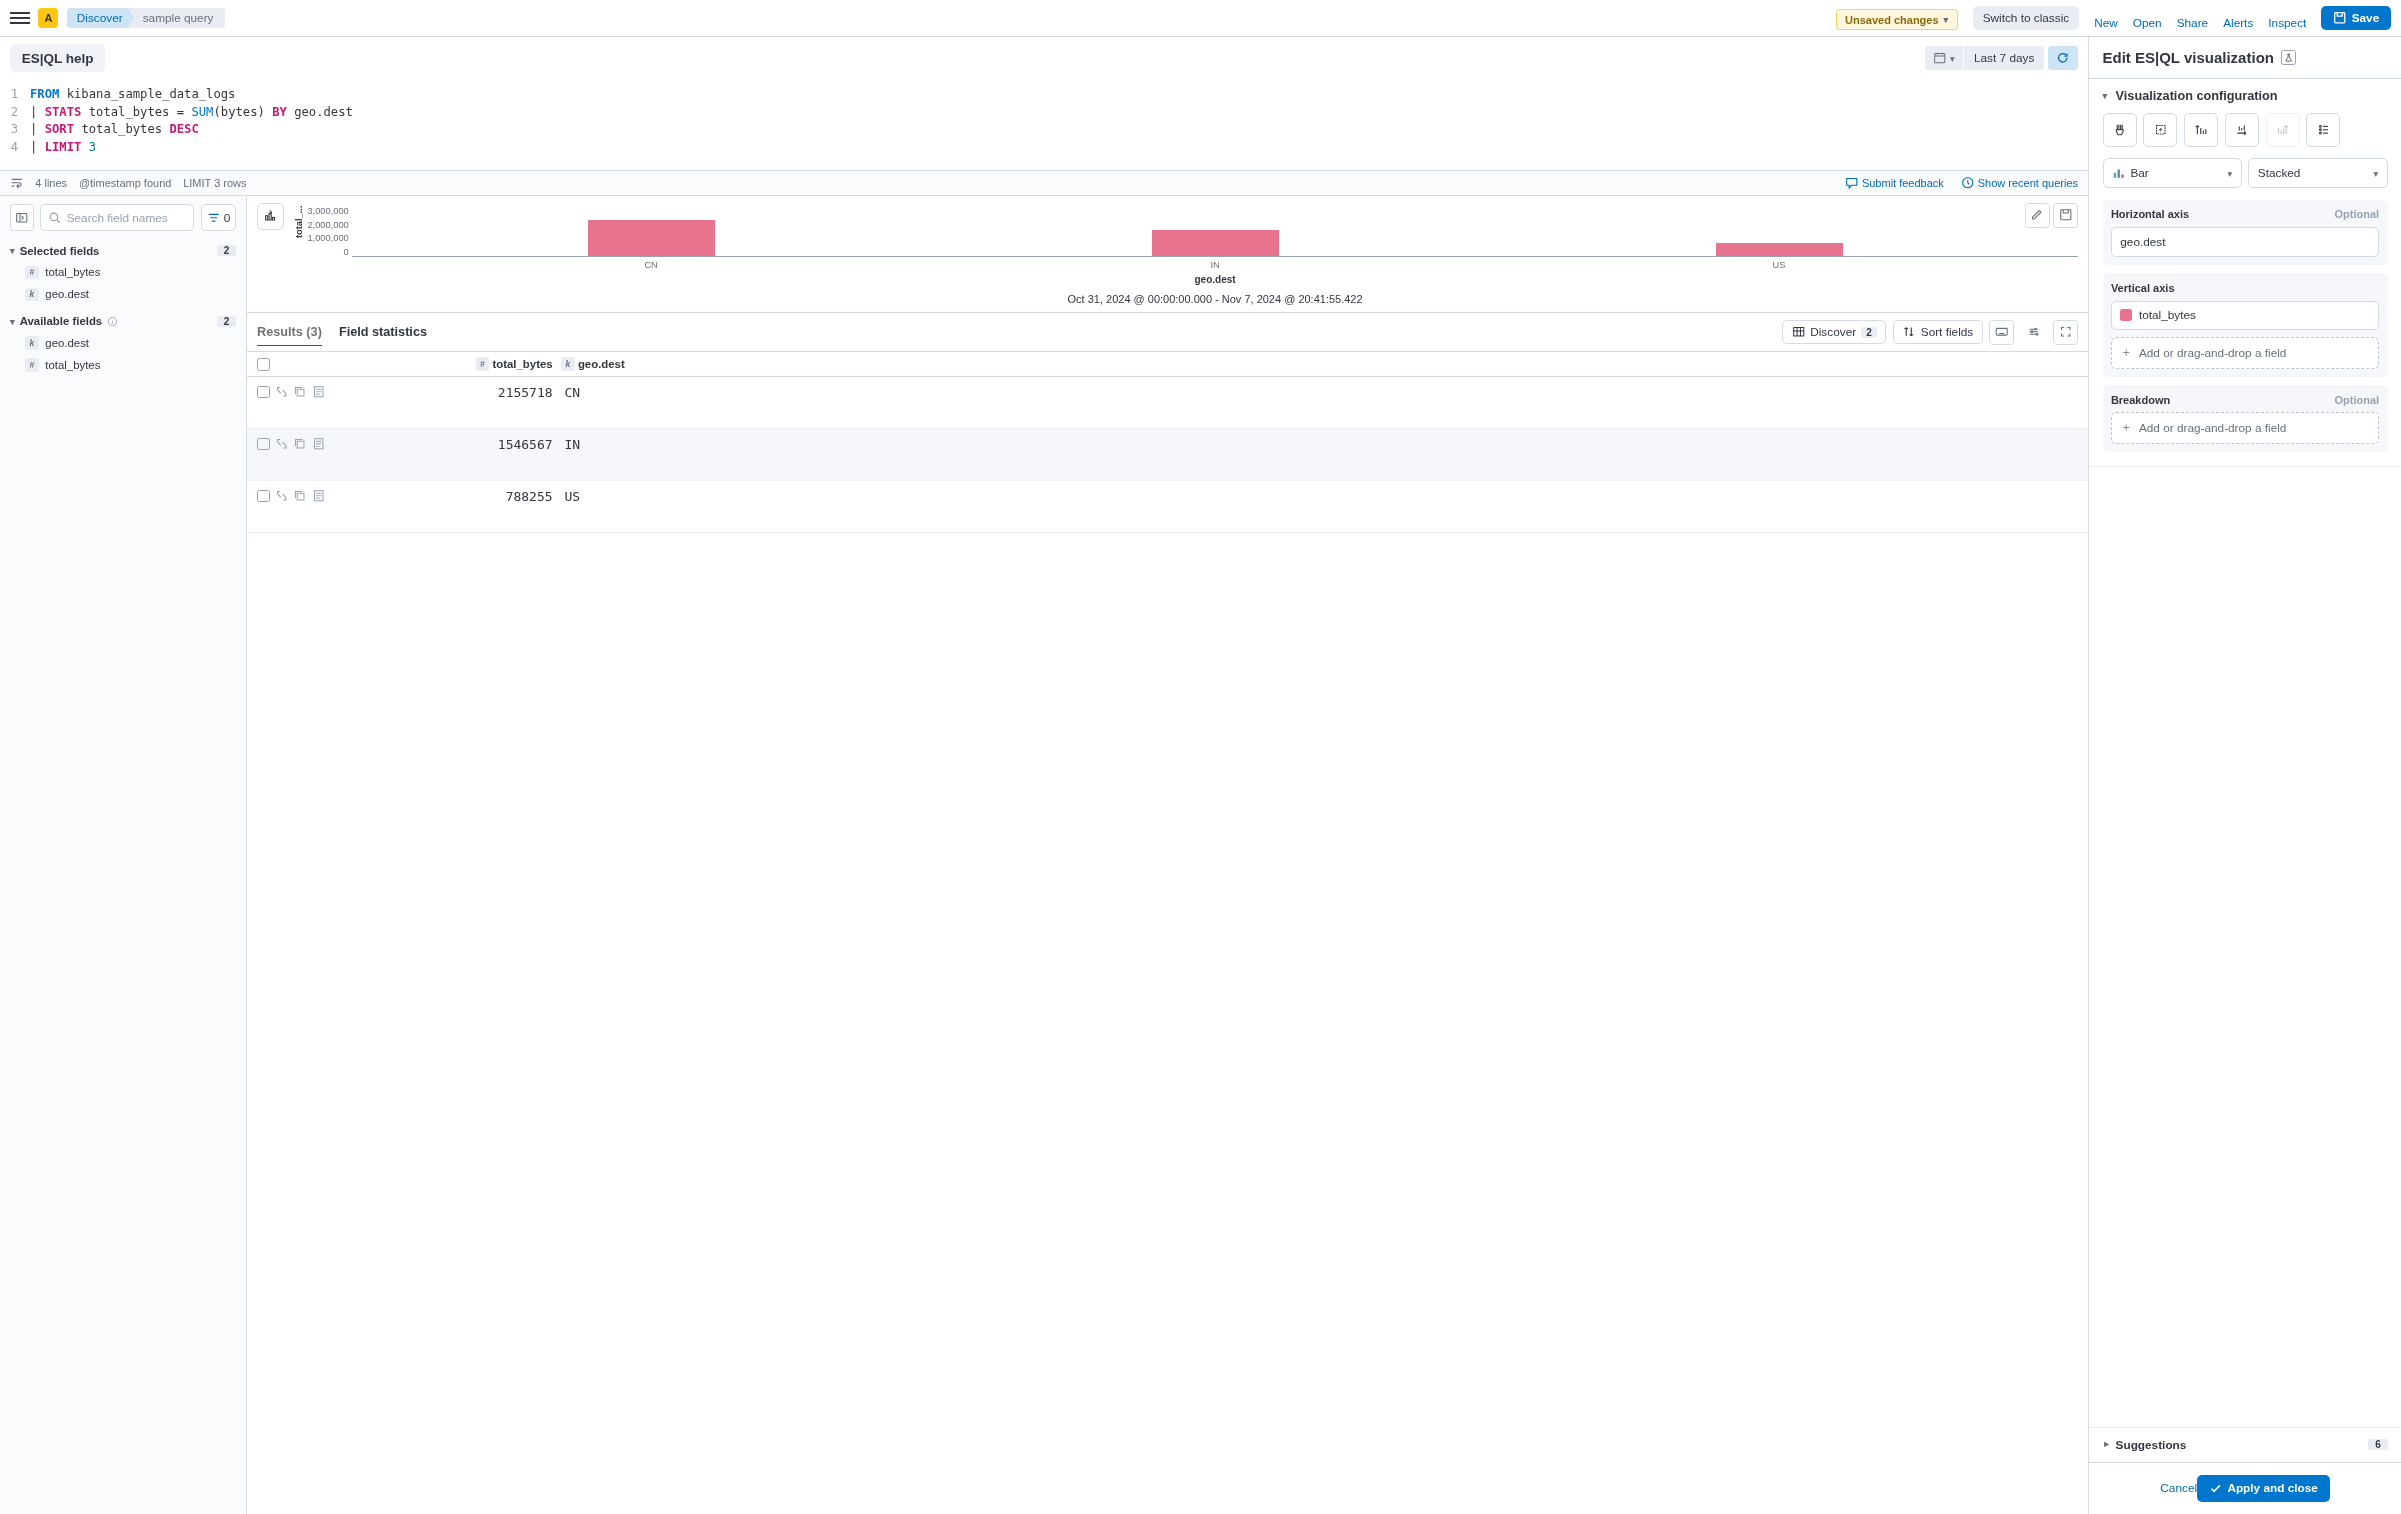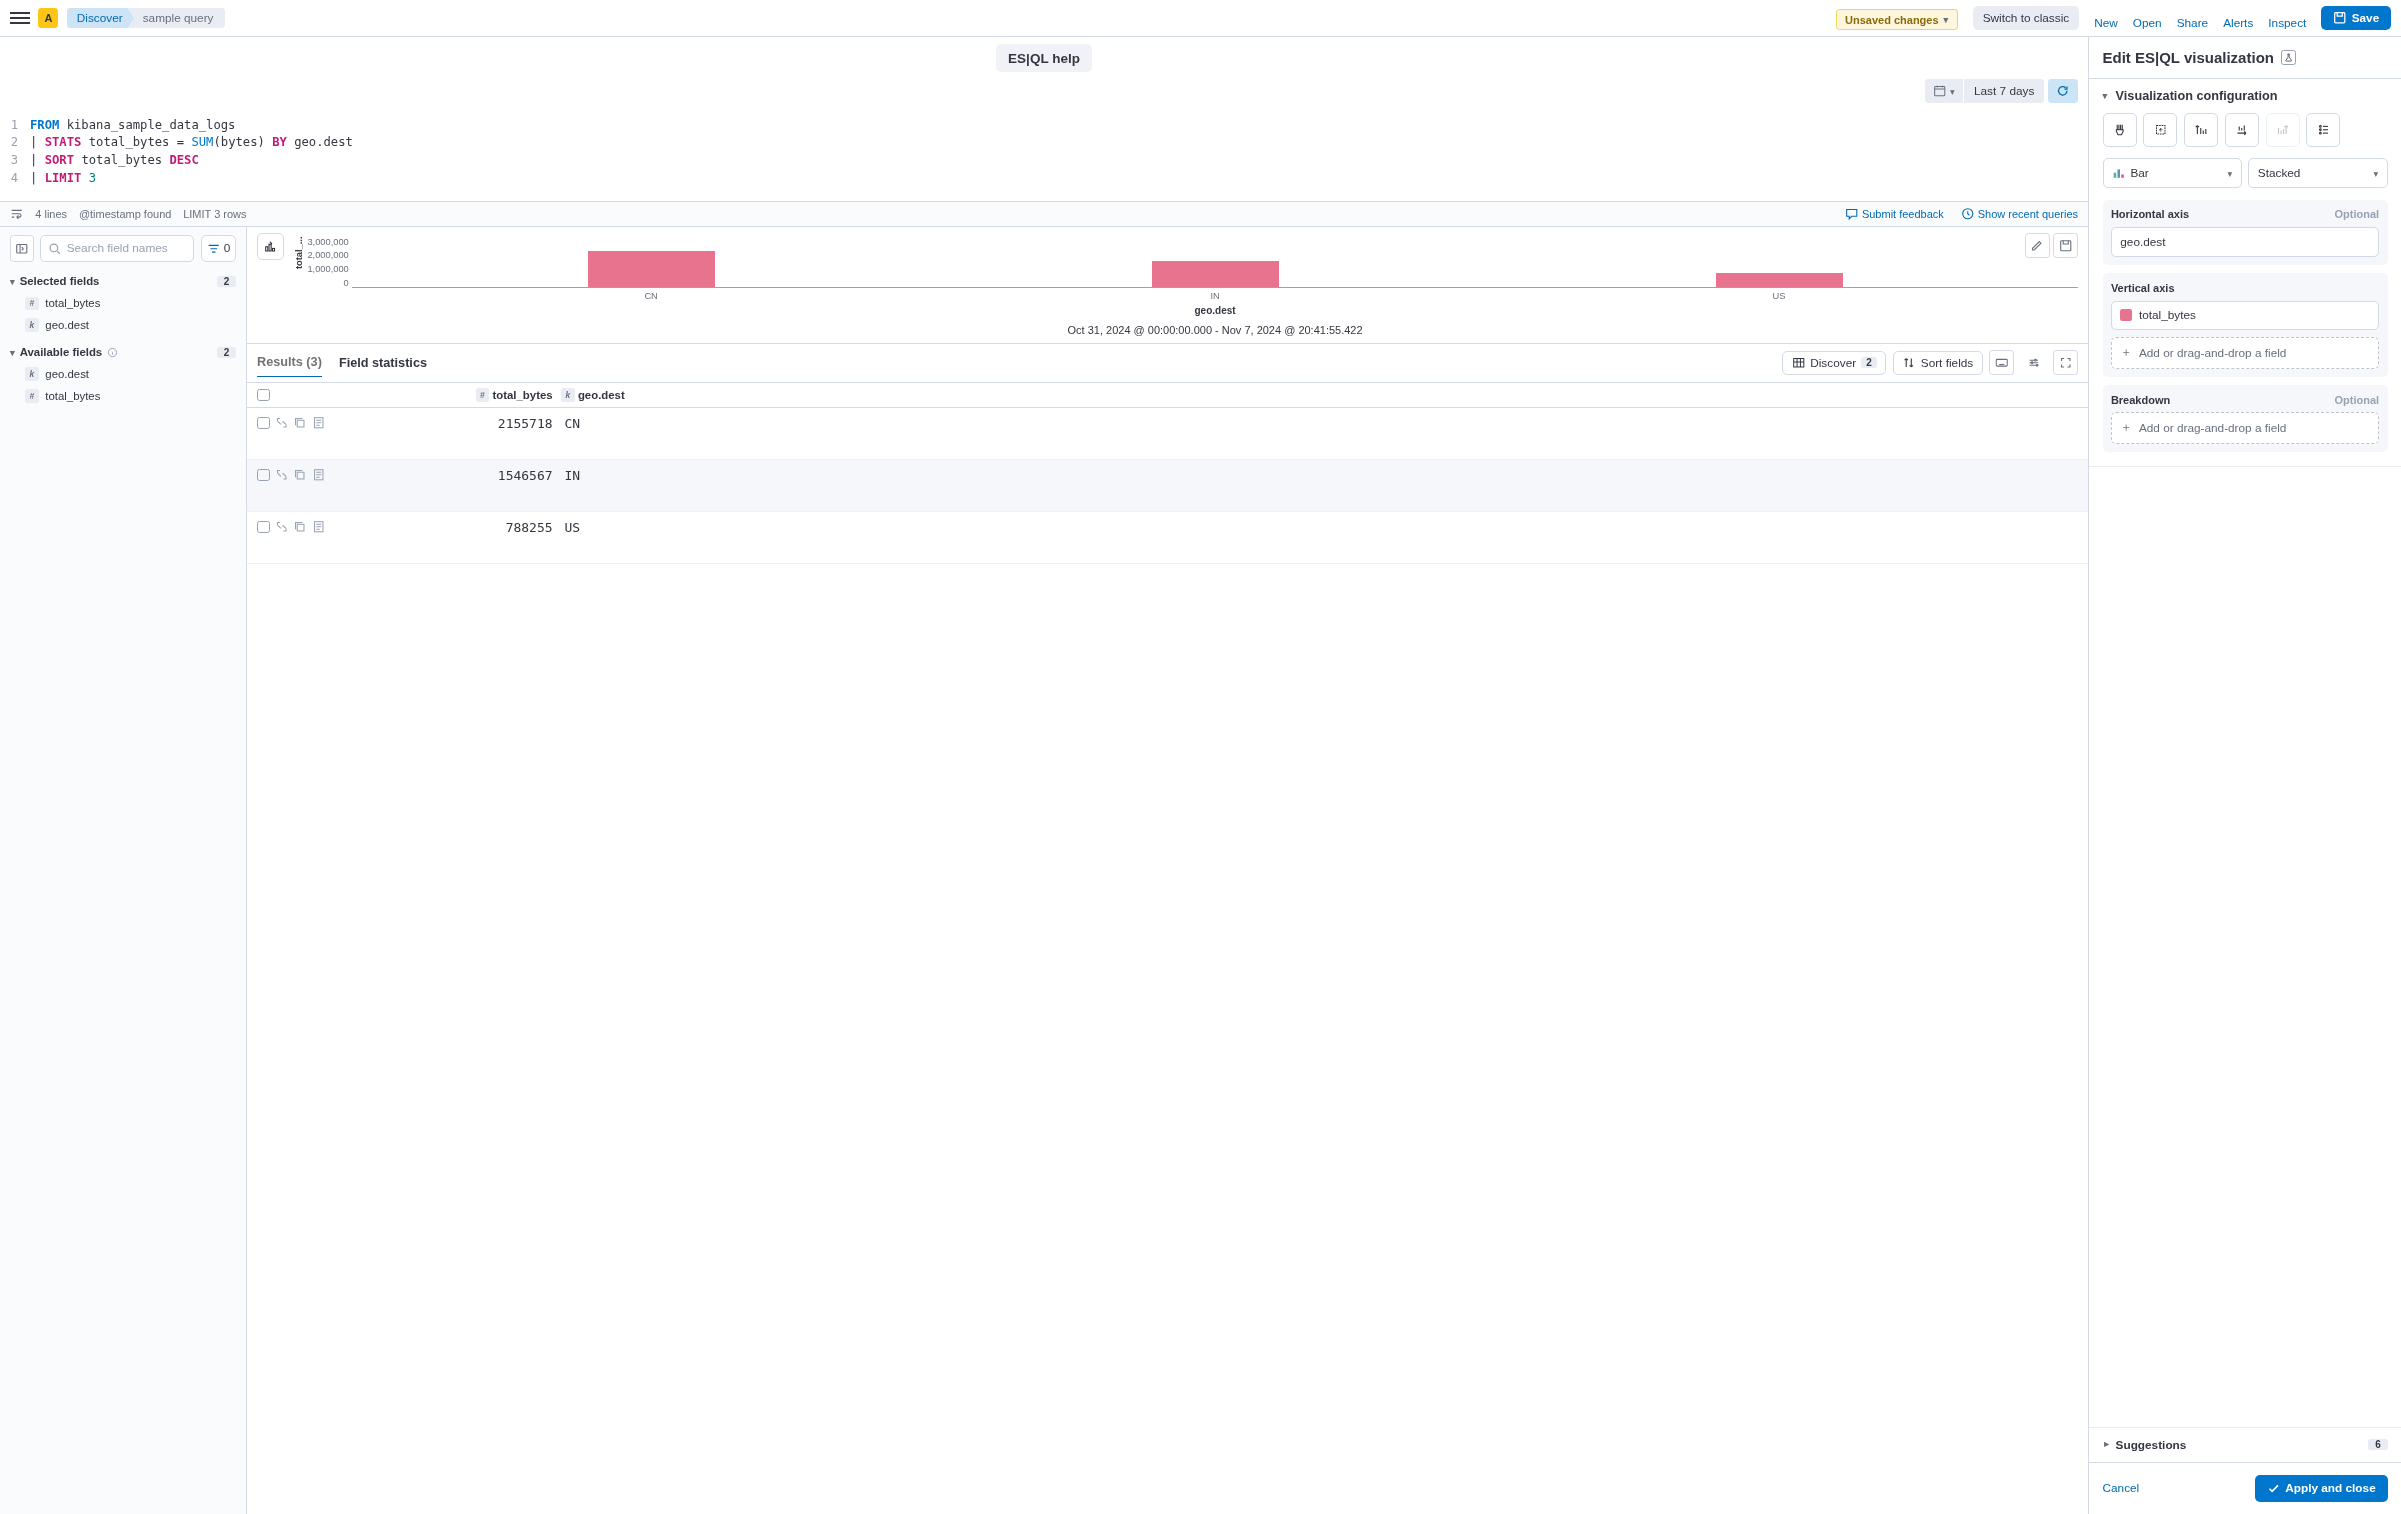"ES|QL help" .query-header { flex-direction: column -> none }
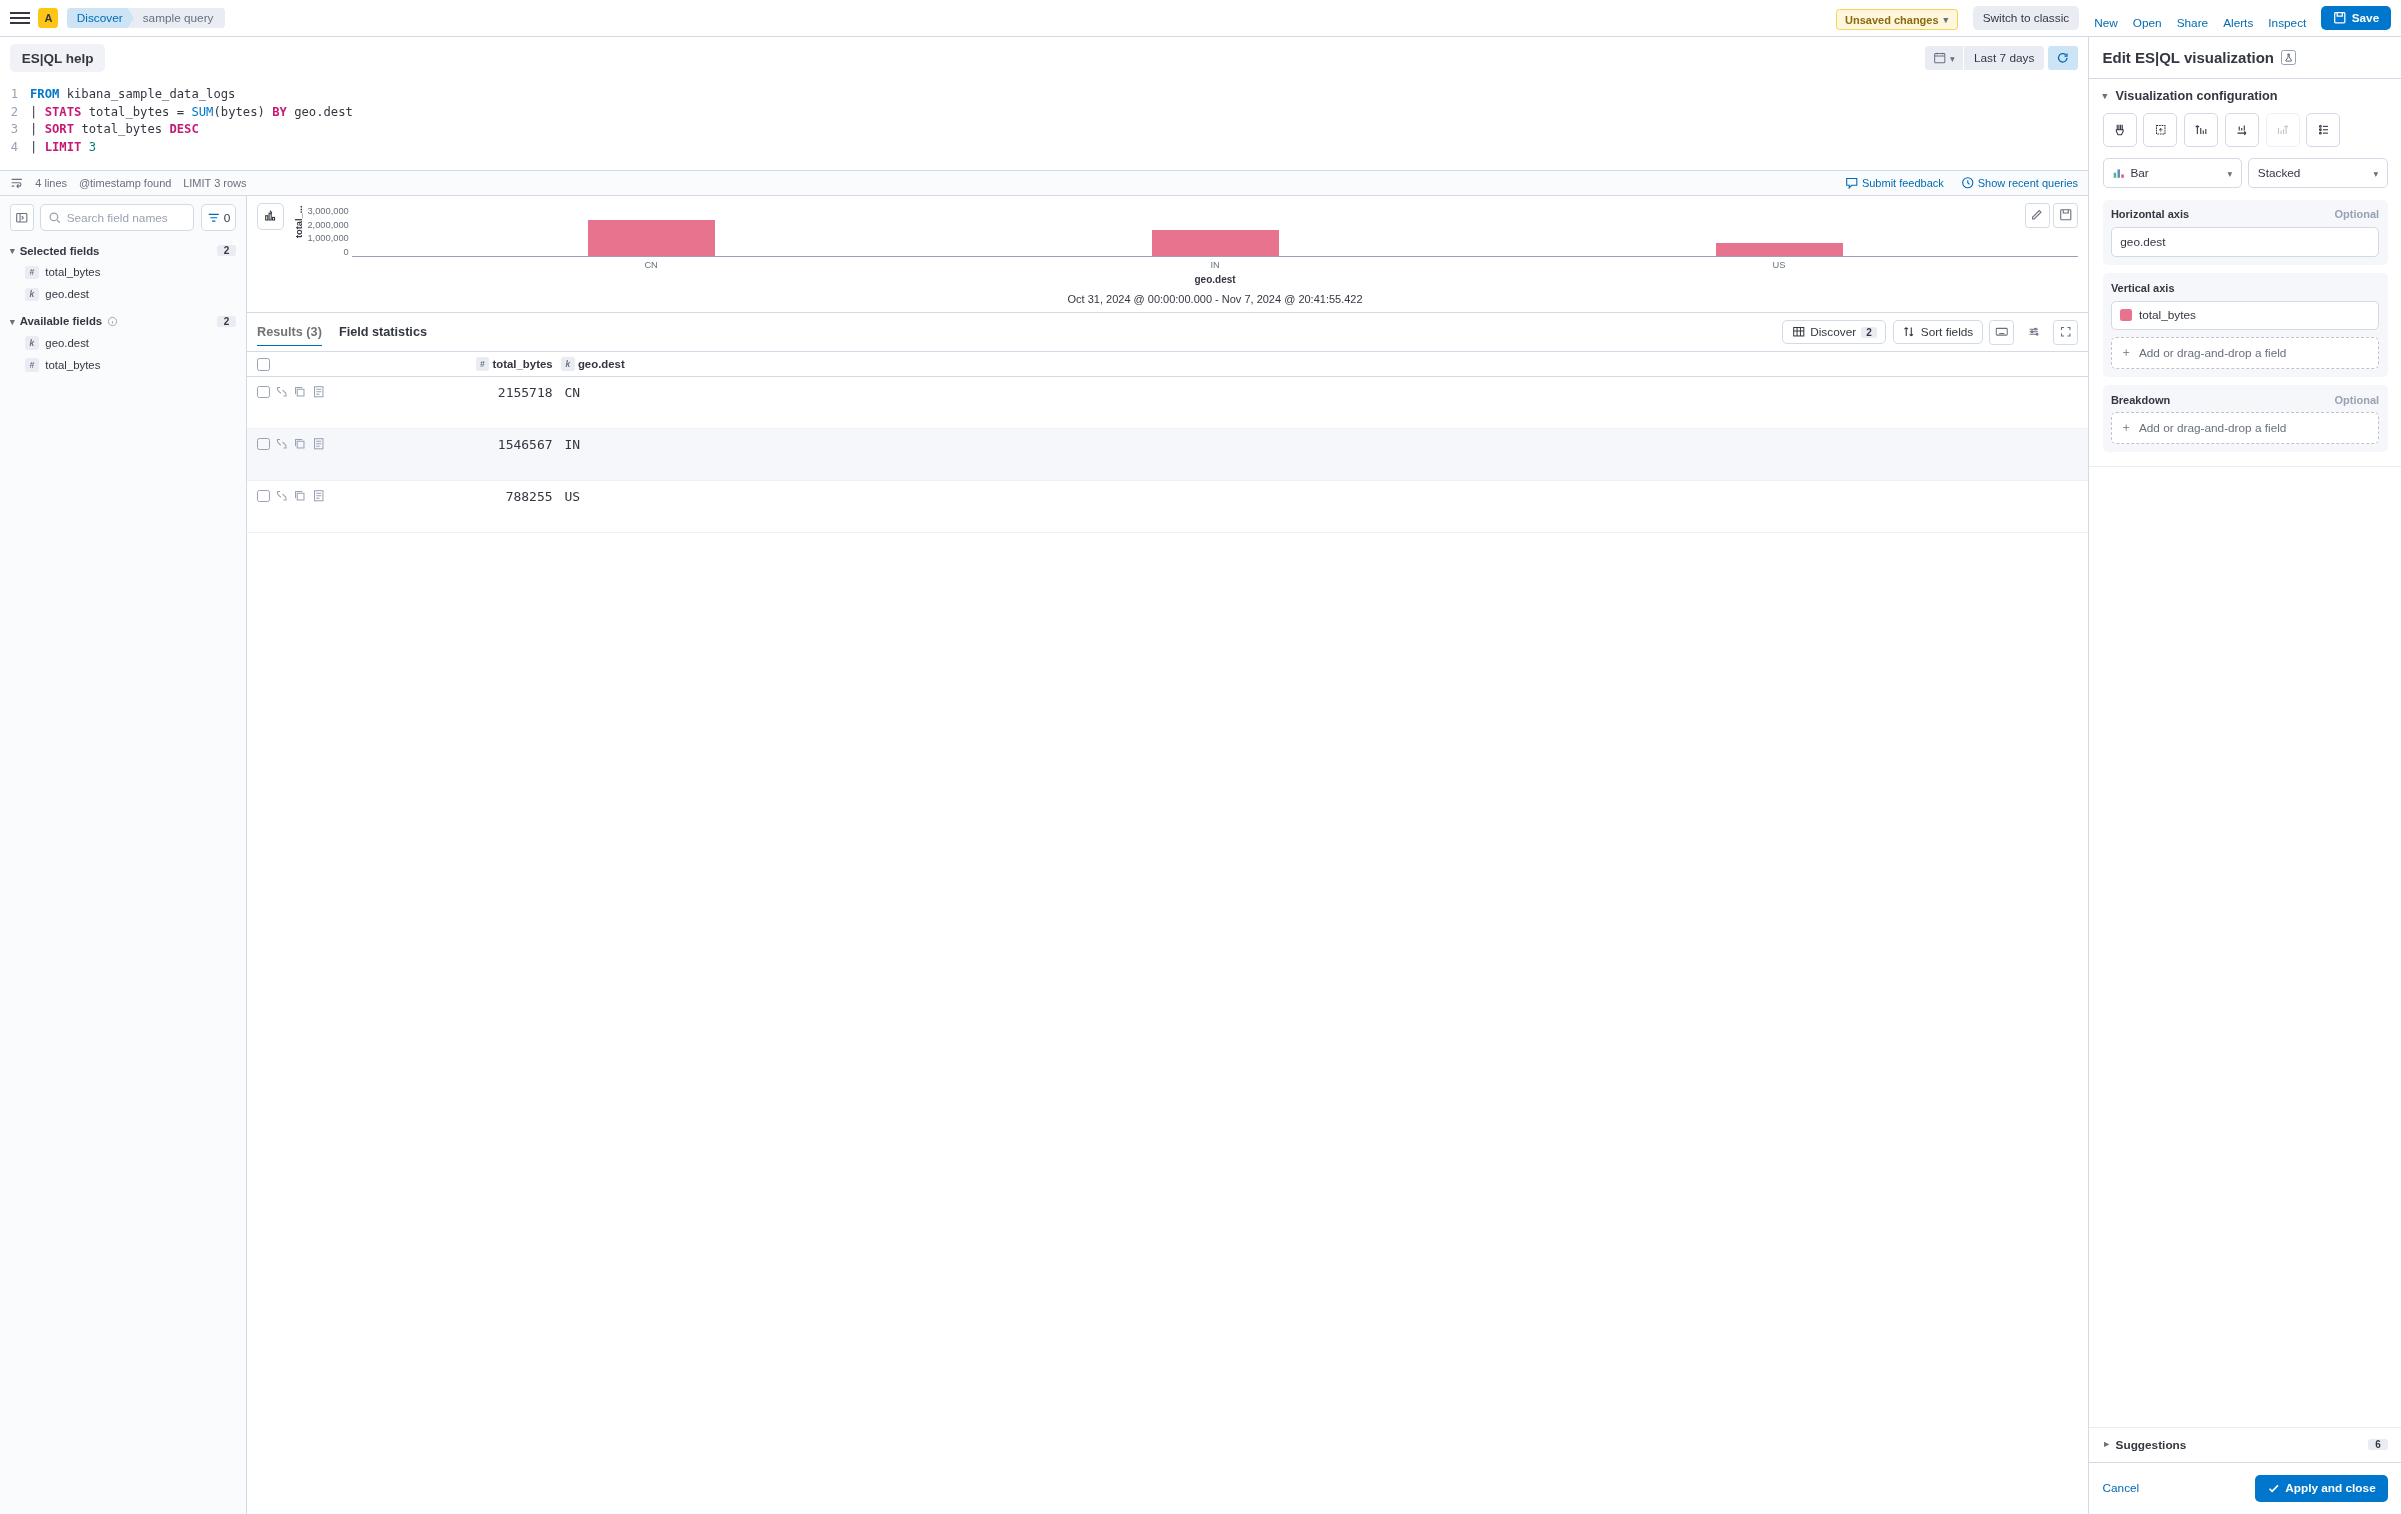"Cancel" .panel-footer { justify-content: space-between -> center }
